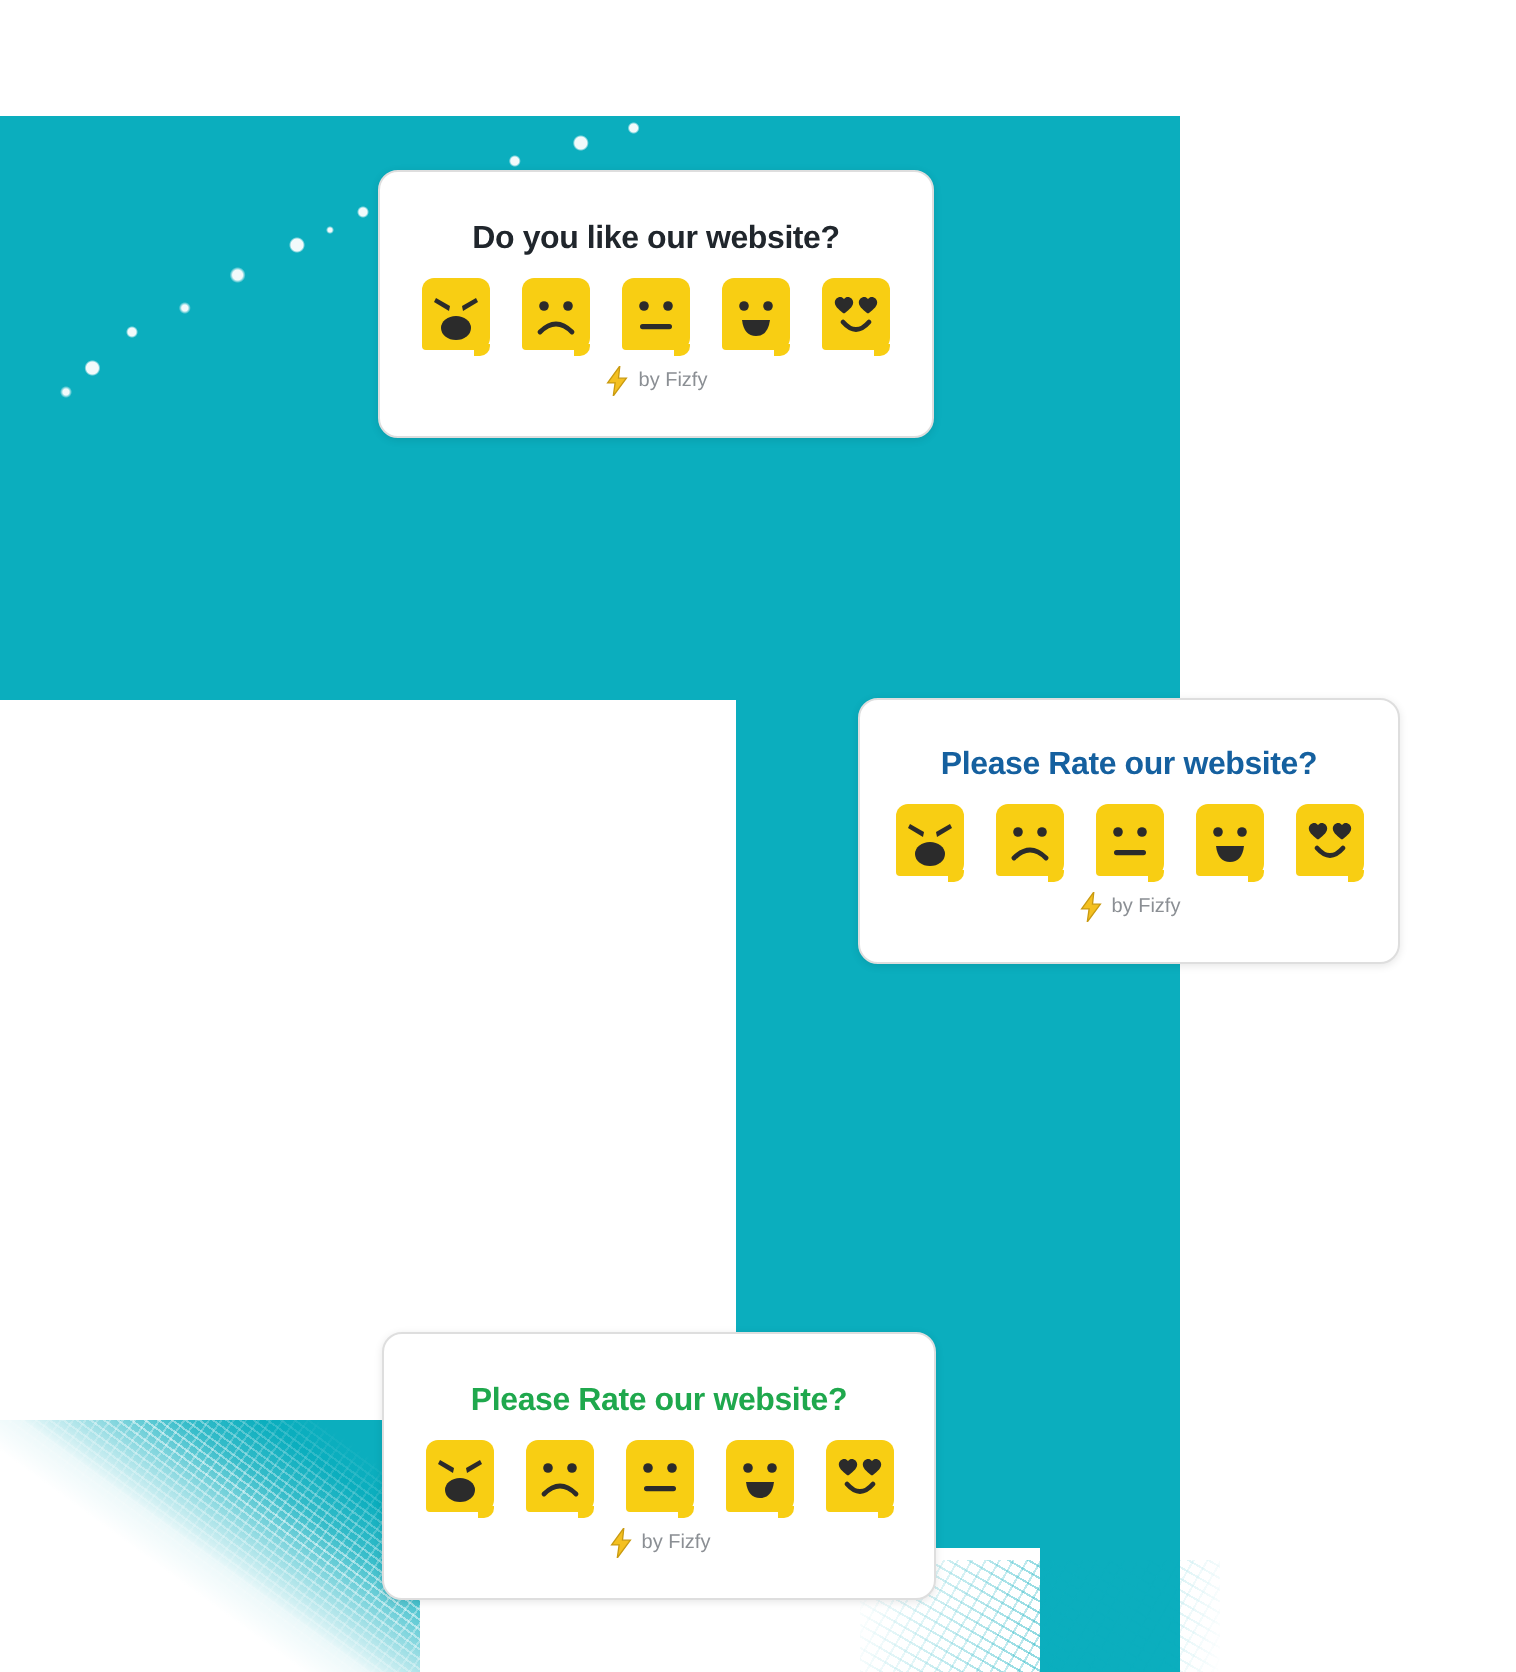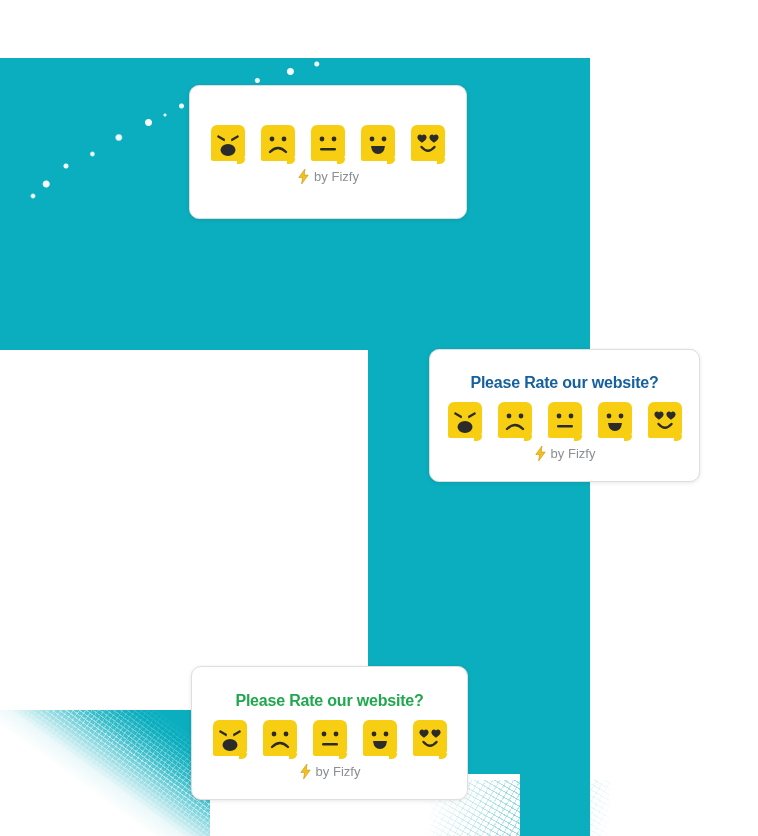"Do you like our website?" div.widget-title { html: none -> <div>Do you like our website?</div> }
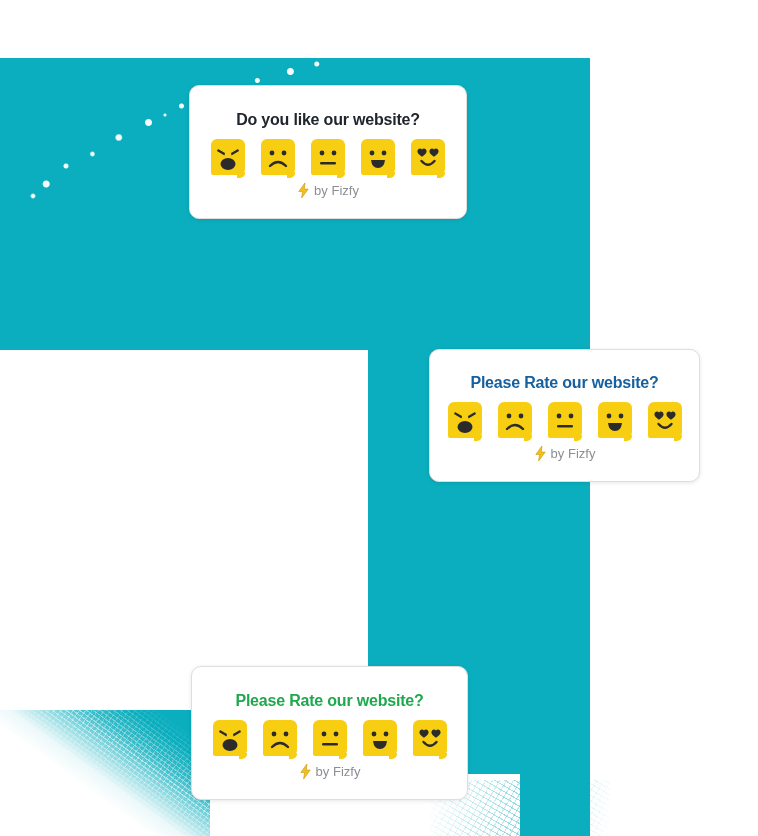"by Fizfy" .footer-text { font-size: 13px -> 10px }
